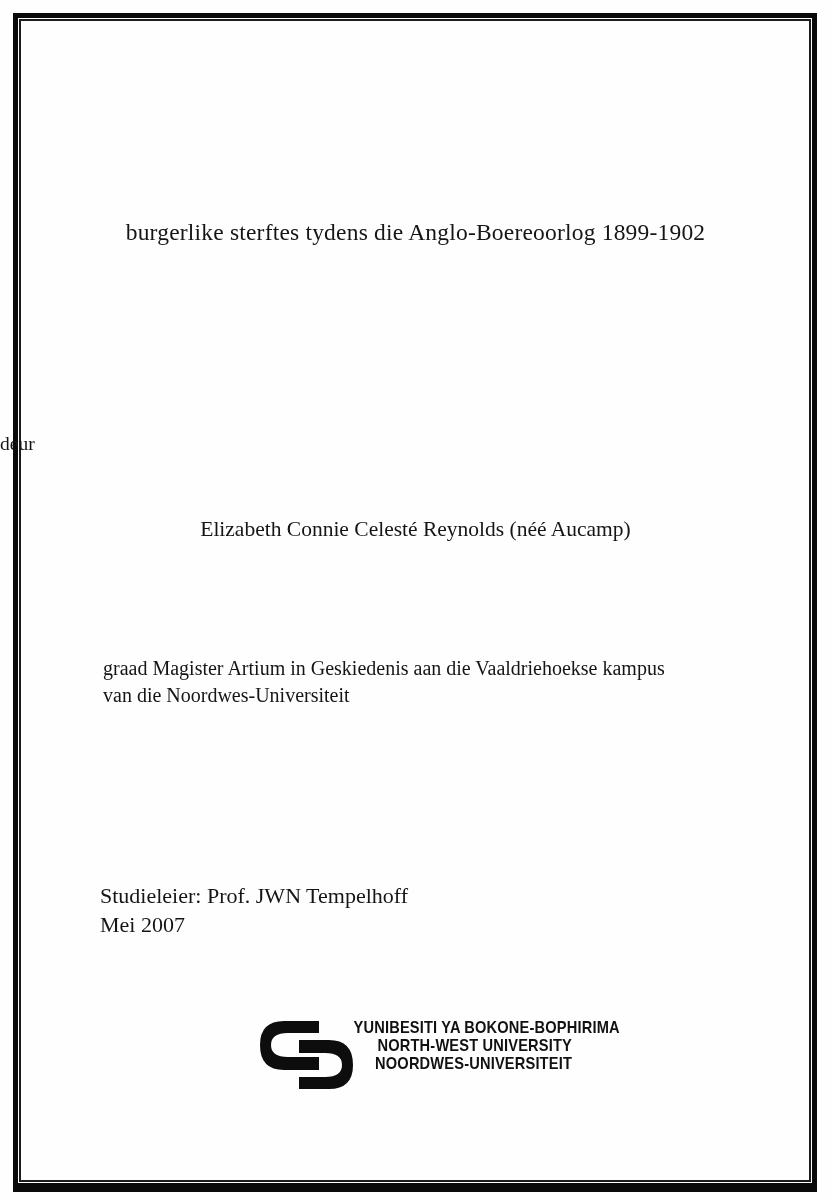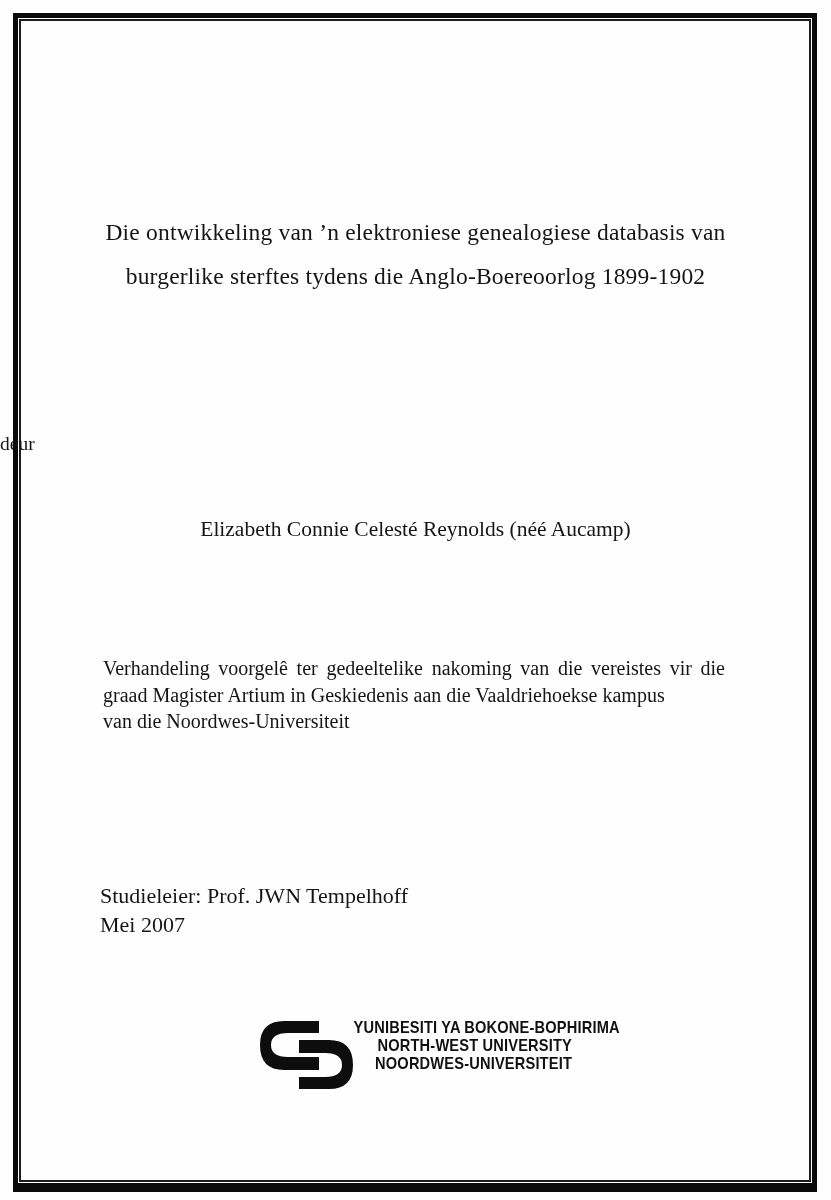"Die ontwikkeling van ’n elektroniese" div { html: <div>Die ontwikkeling van ’n elektroniese genealogiese databasis van</div> -> none }
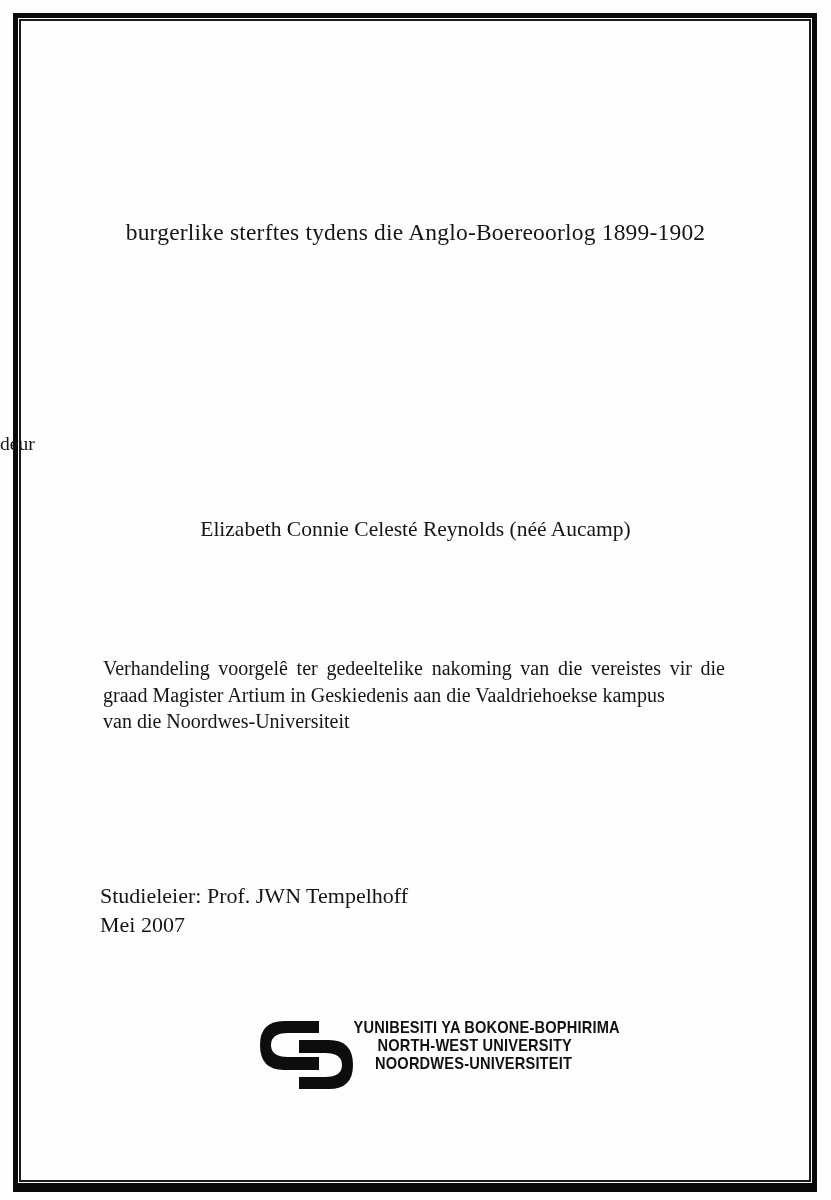"Verhandeling voorgelê ter gedeeltelike" div.line-justify { html: <div>Verhandeling voorgelê ter gedeeltelike nakoming van die vereistes vir die</div> -> none }
